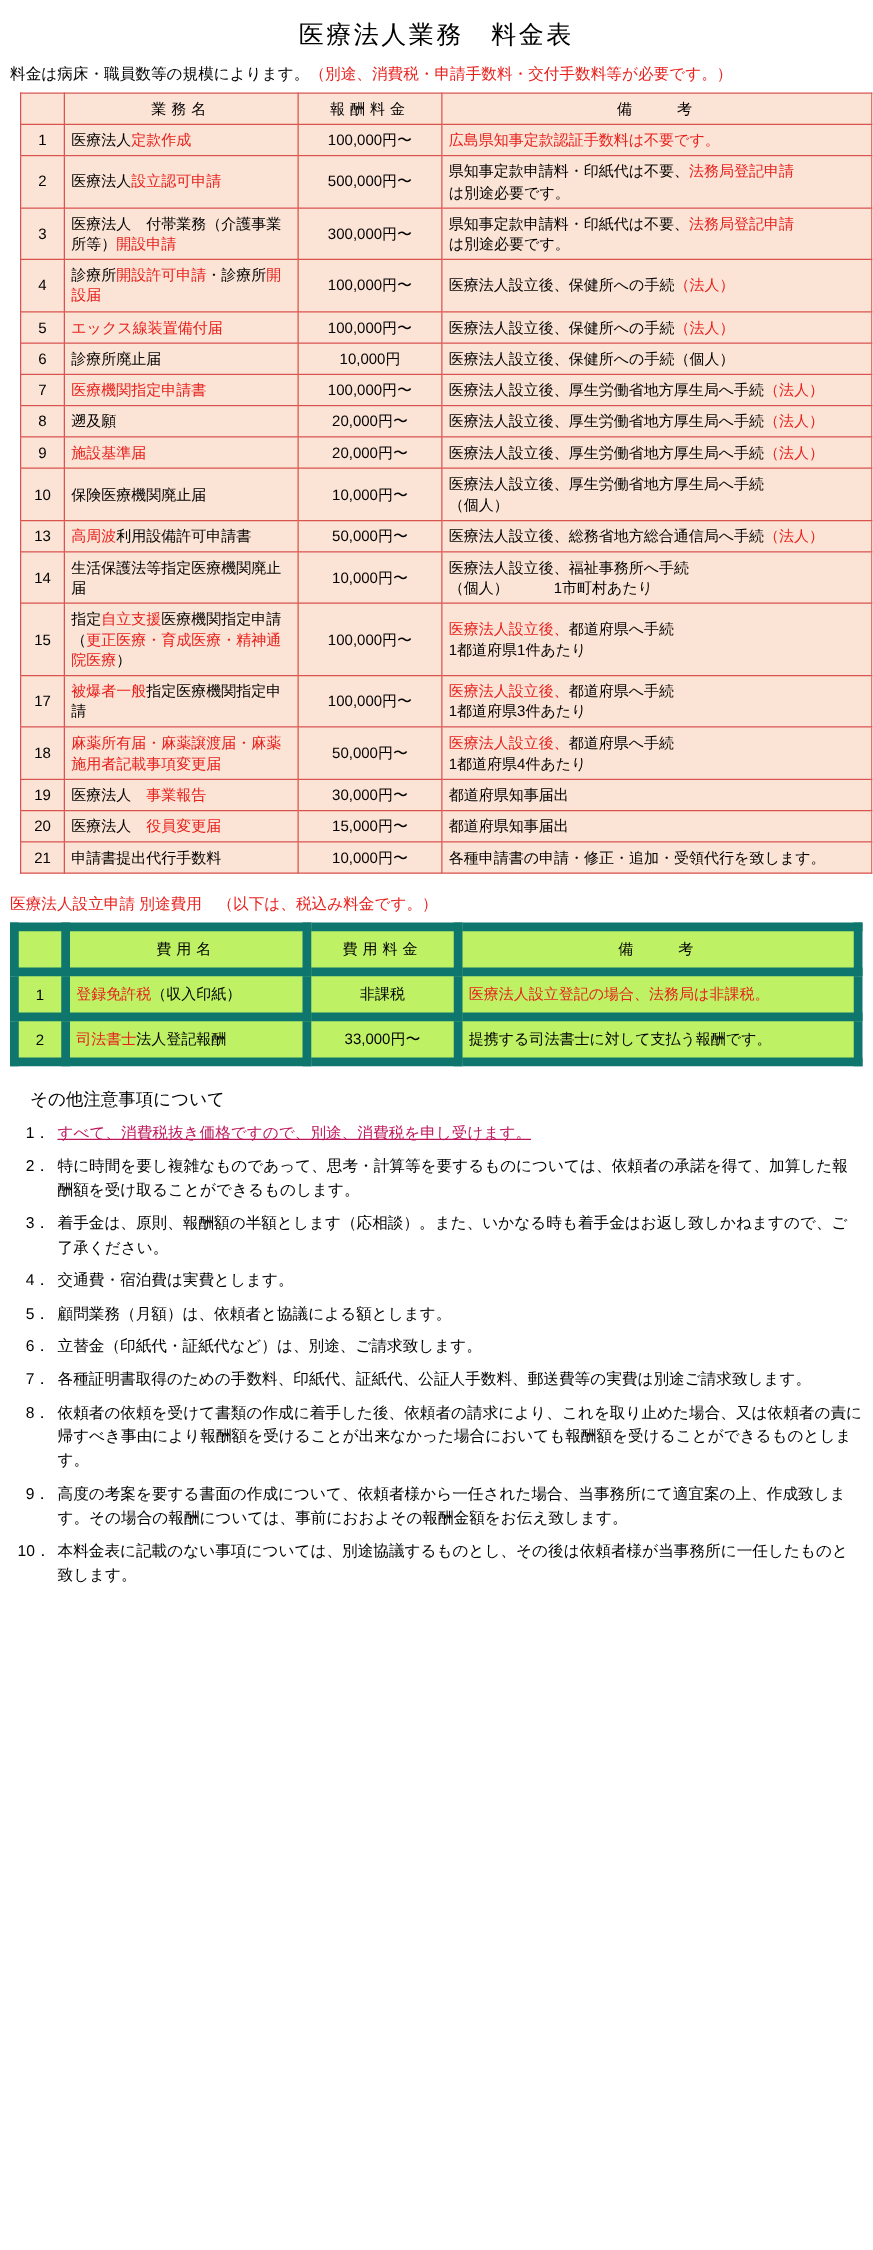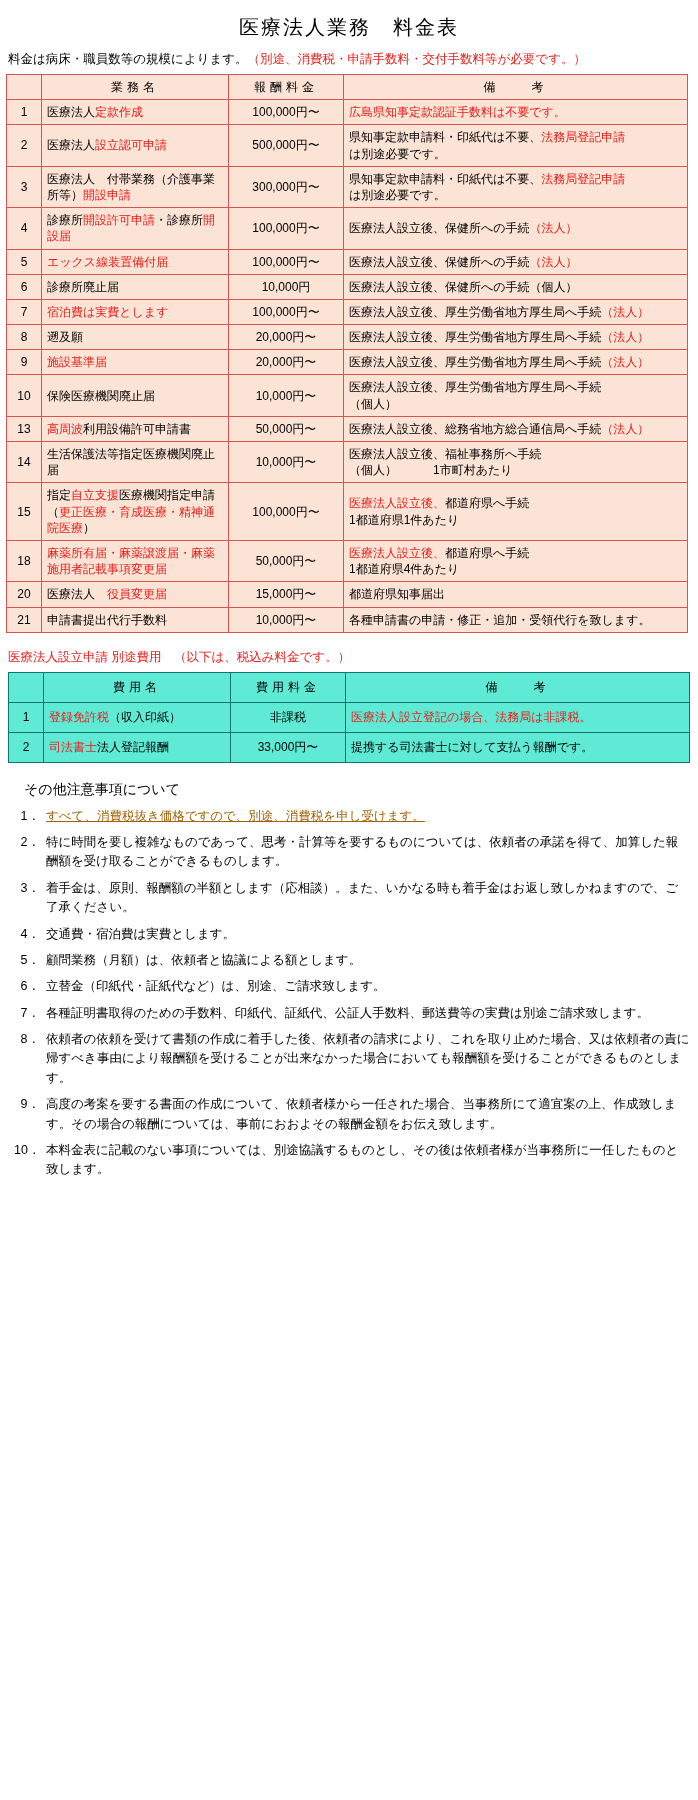"業務名" .tbl { margin: 0 6px -> 0 16px }
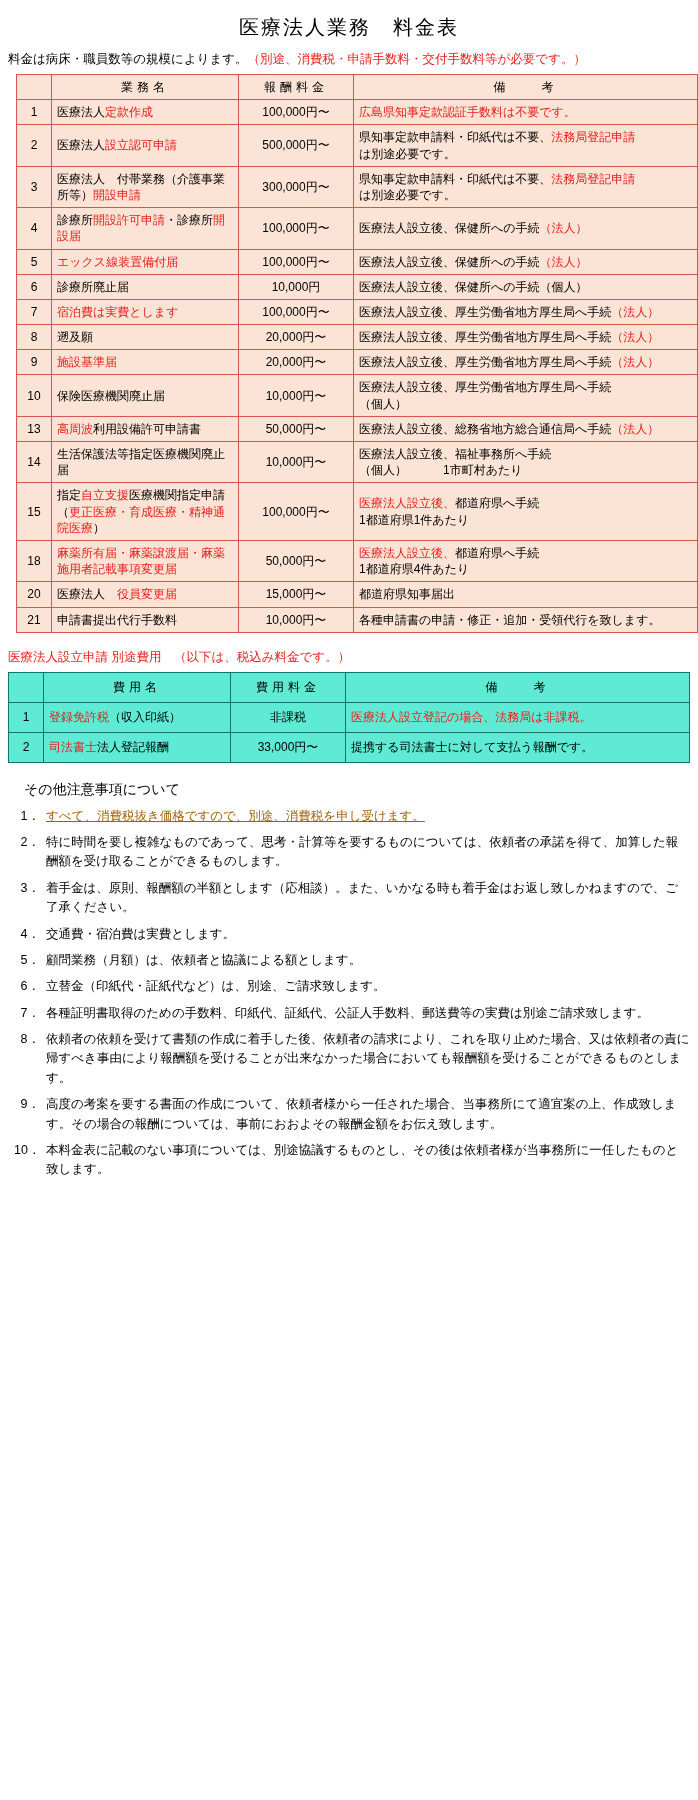"宿泊費は実費とします" span.red { text: 宿泊費は実費とします -> 医療機関指定申請書 }
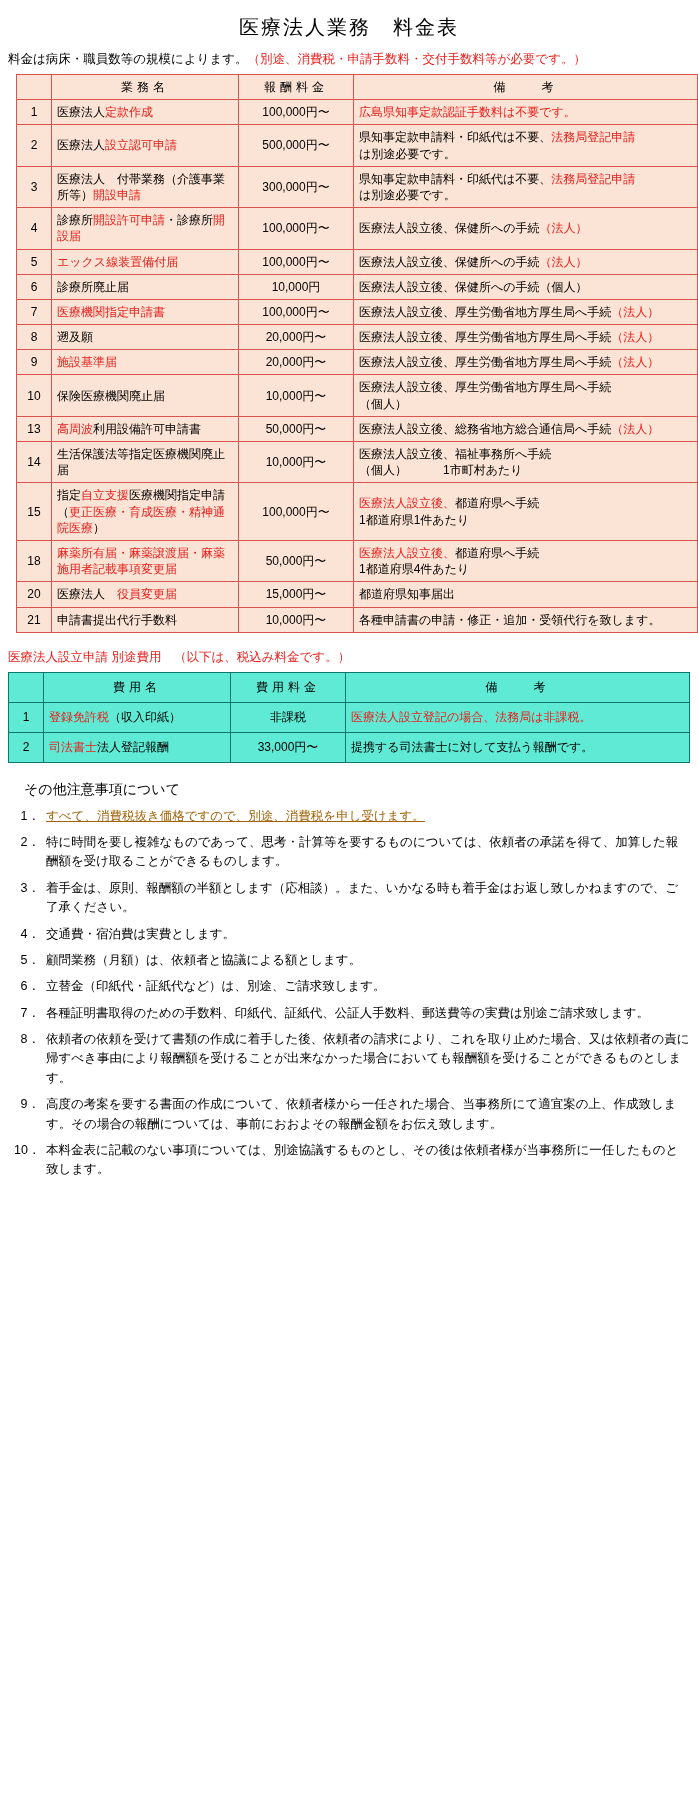"17" tr { html: none -> <tr> <td>17</td> <td><span>被爆者一般</span><span>指定医療機関指定申請</span></td> <td>100,000円〜</td> <td><span>医療法人設立後、</span><span>都道府県へ手続</span><br><span>1都道府県3件あたり</span></td> </tr> }
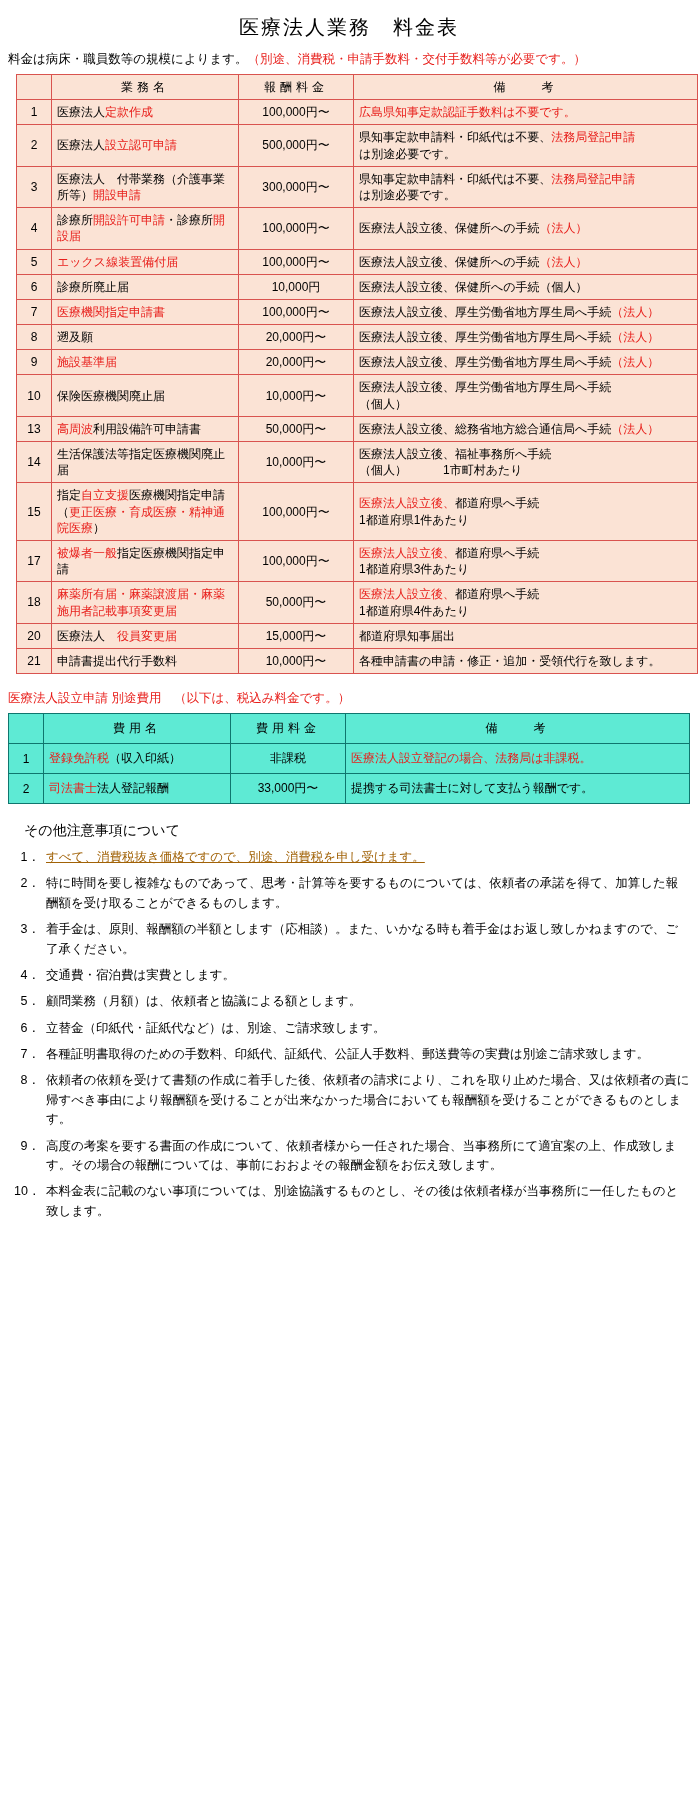"19" tr { html: none -> <tr> <td>19</td> <td><span>医療法人 </span><span>事業報告</span></td> <td>30,000円〜</td> <td><span>都道府県知事届出</span></td> </tr> }
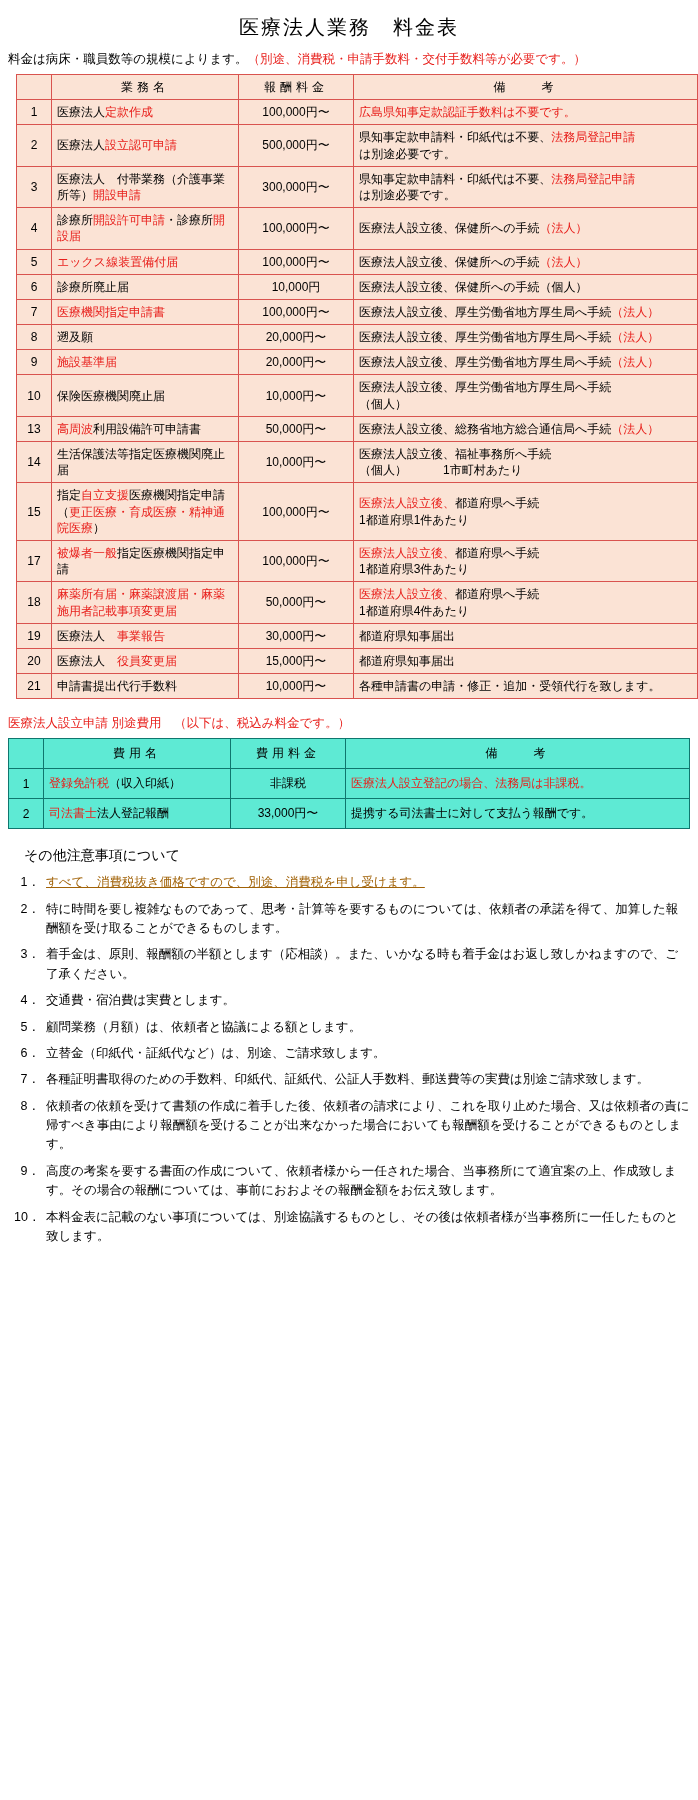"費用名" .tbl2 td,.tbl2 th { background: #5eead4 -> #bef264; border: 1px solid #0f766e -> 7px solid #0f766e }
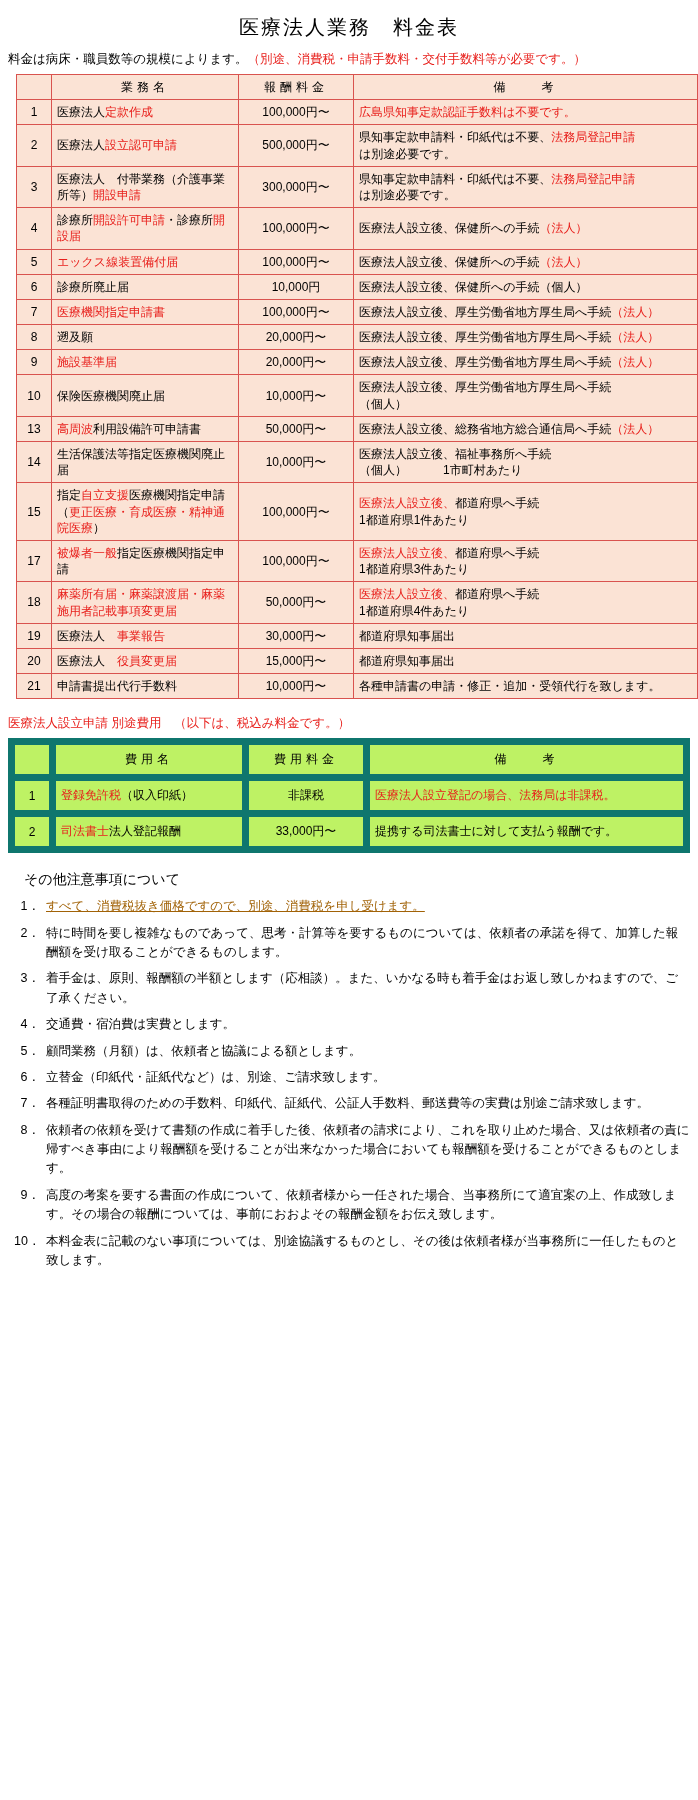"すべて、消費税抜き価格ですので、別途、消費税を申し受けます。" .u-red { color: #a16207 -> #be185d }
